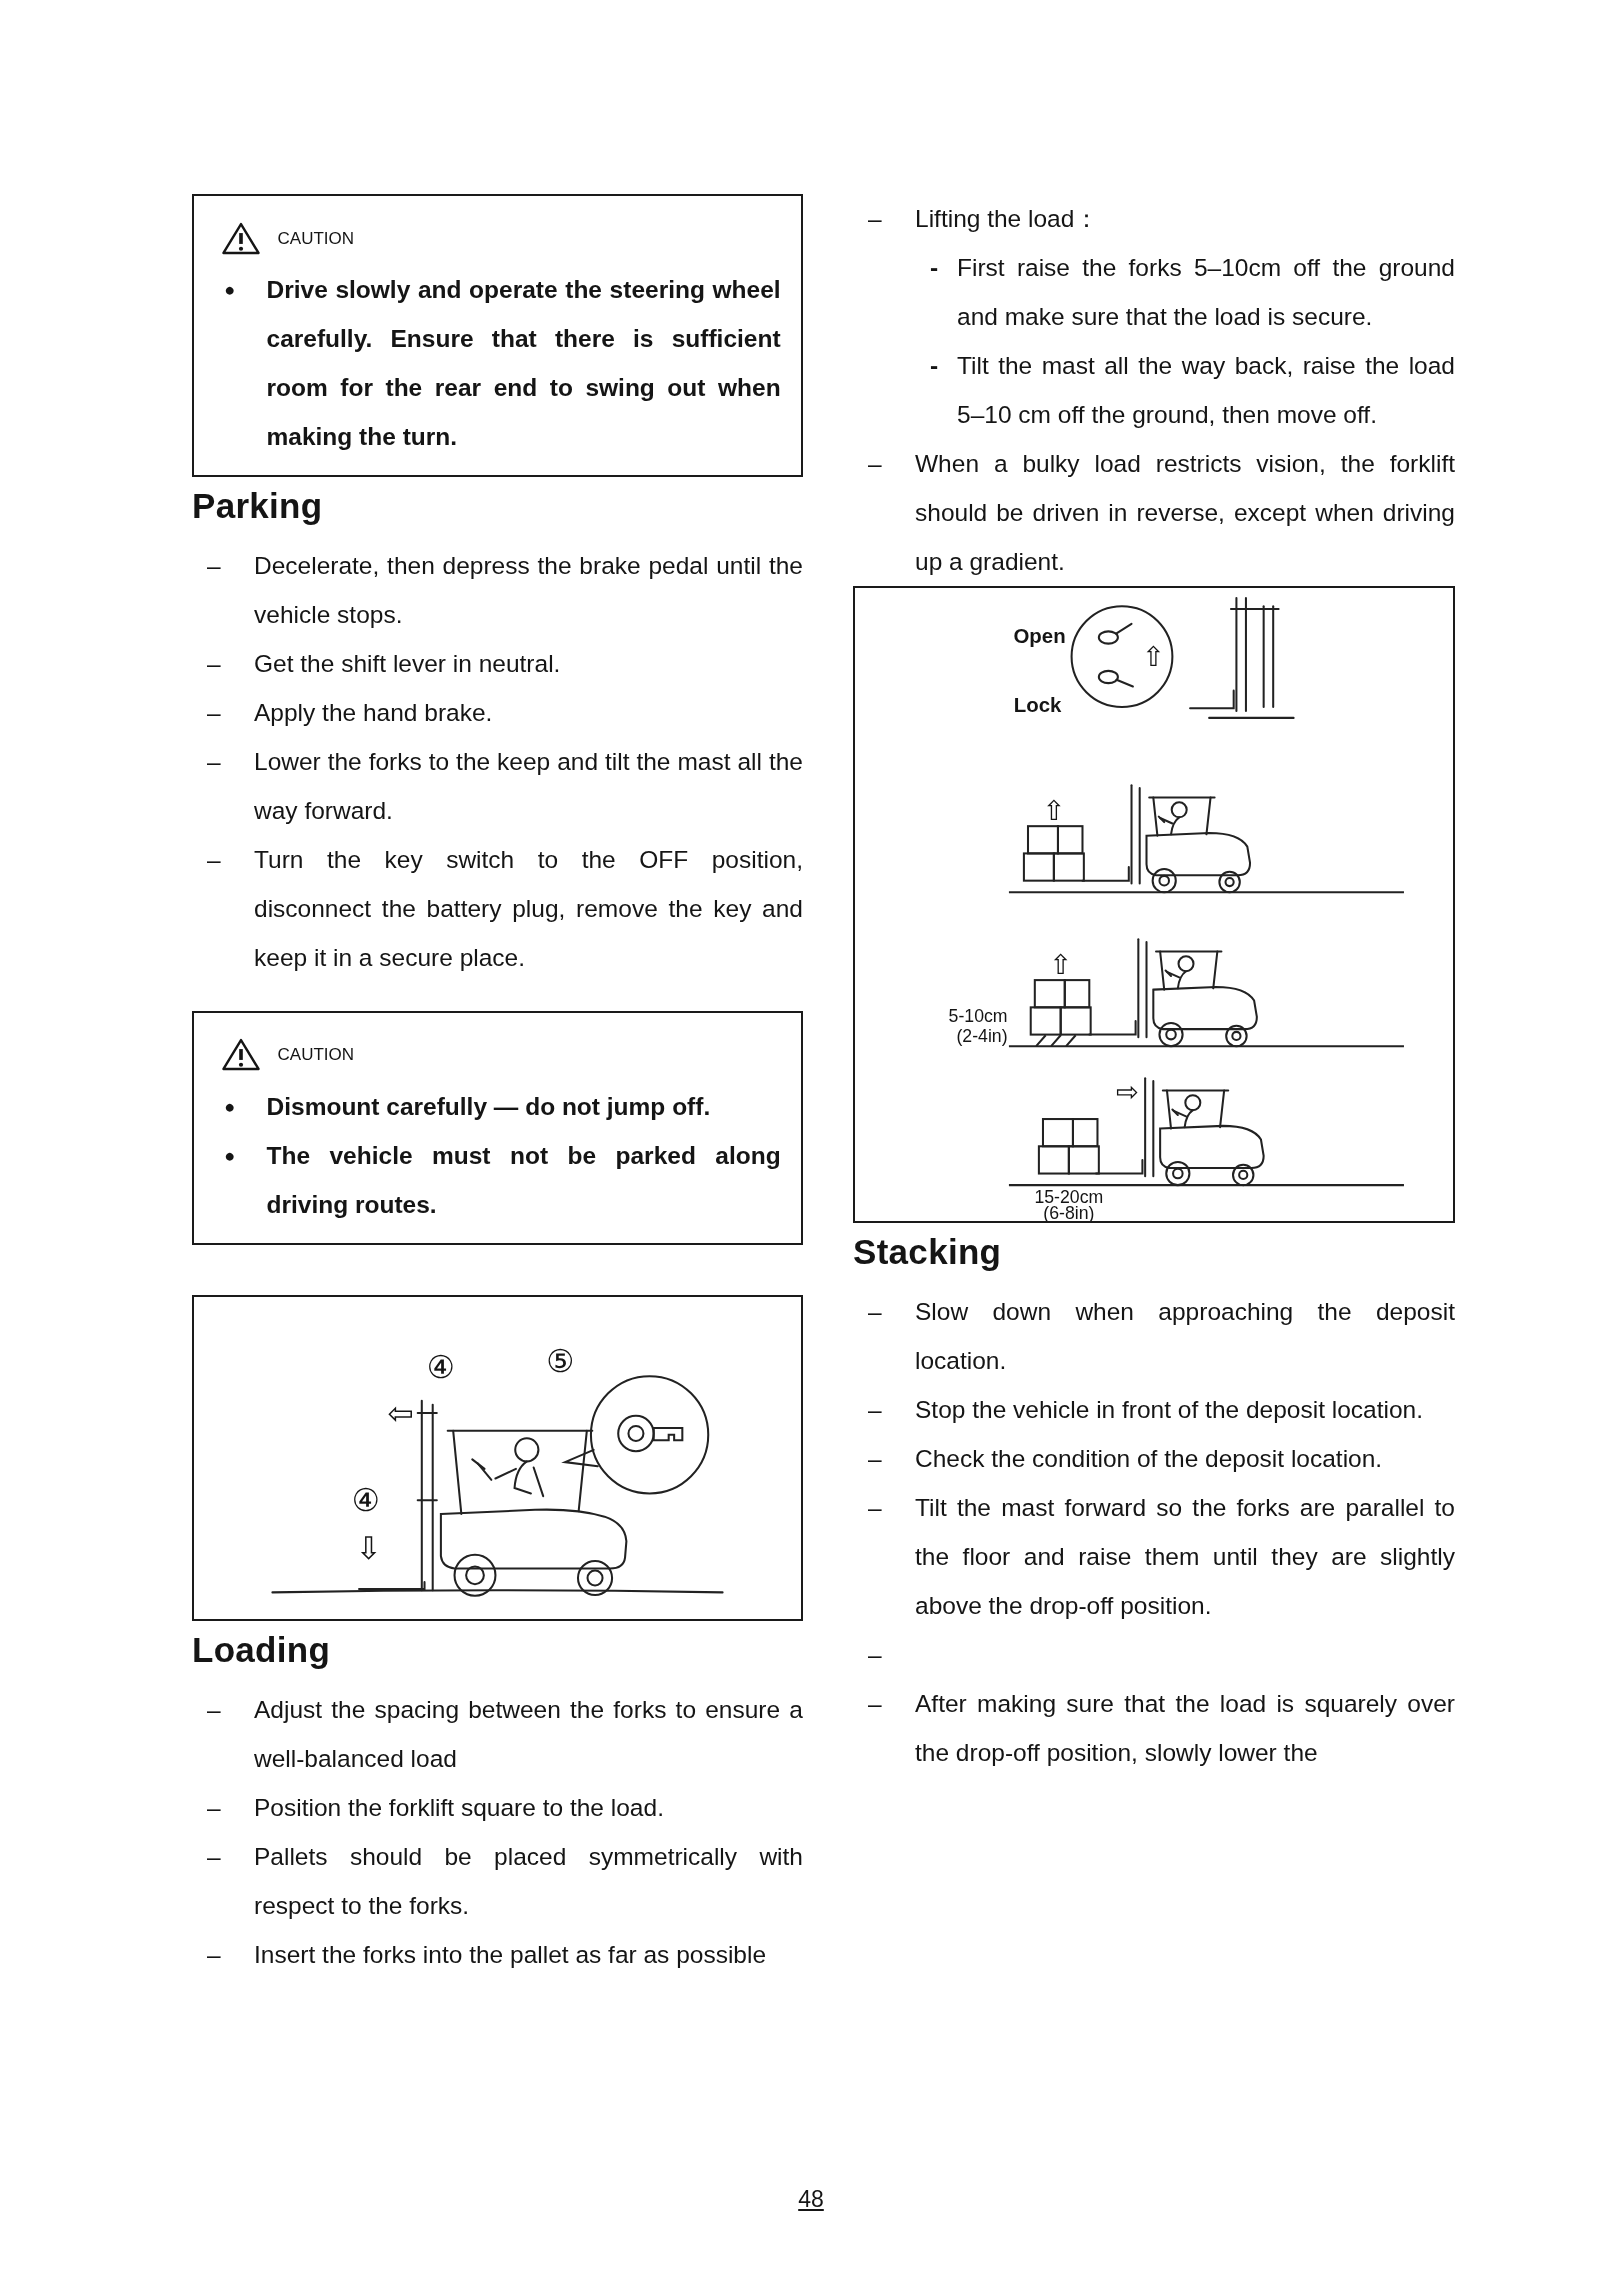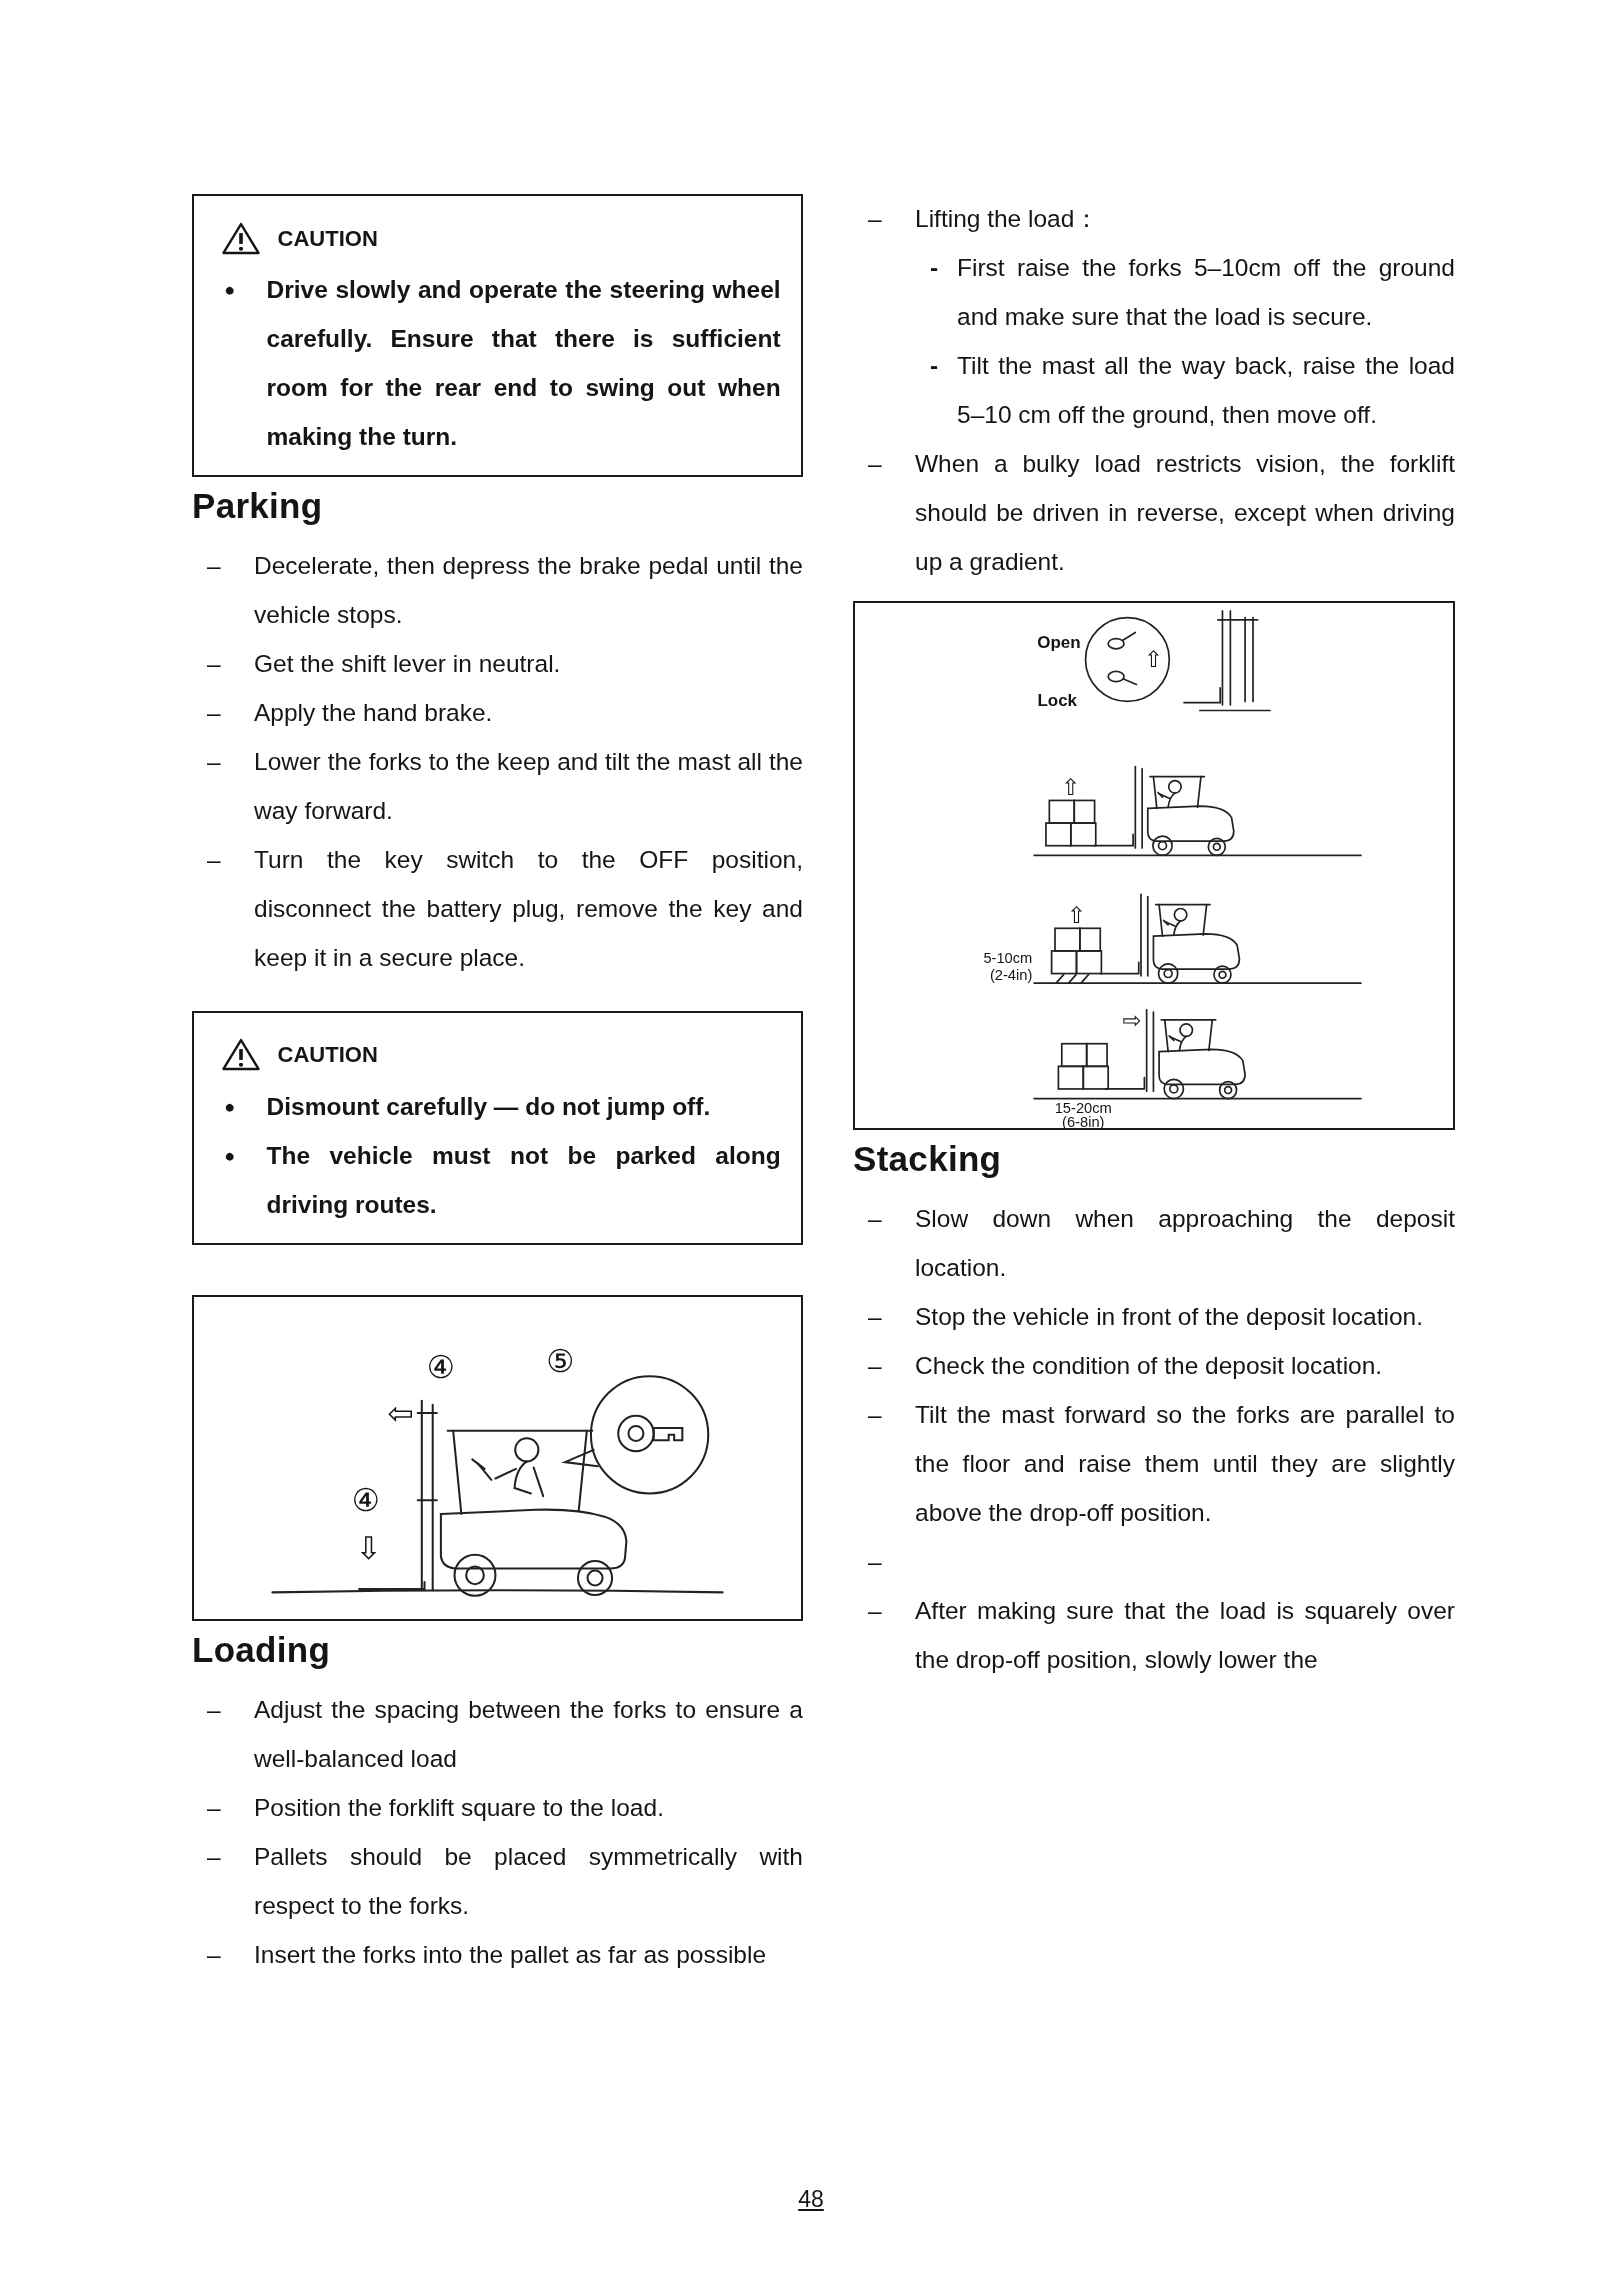"CAUTION" .c-label { font-size: 22px -> 17px; font-weight: 700 -> 400 }
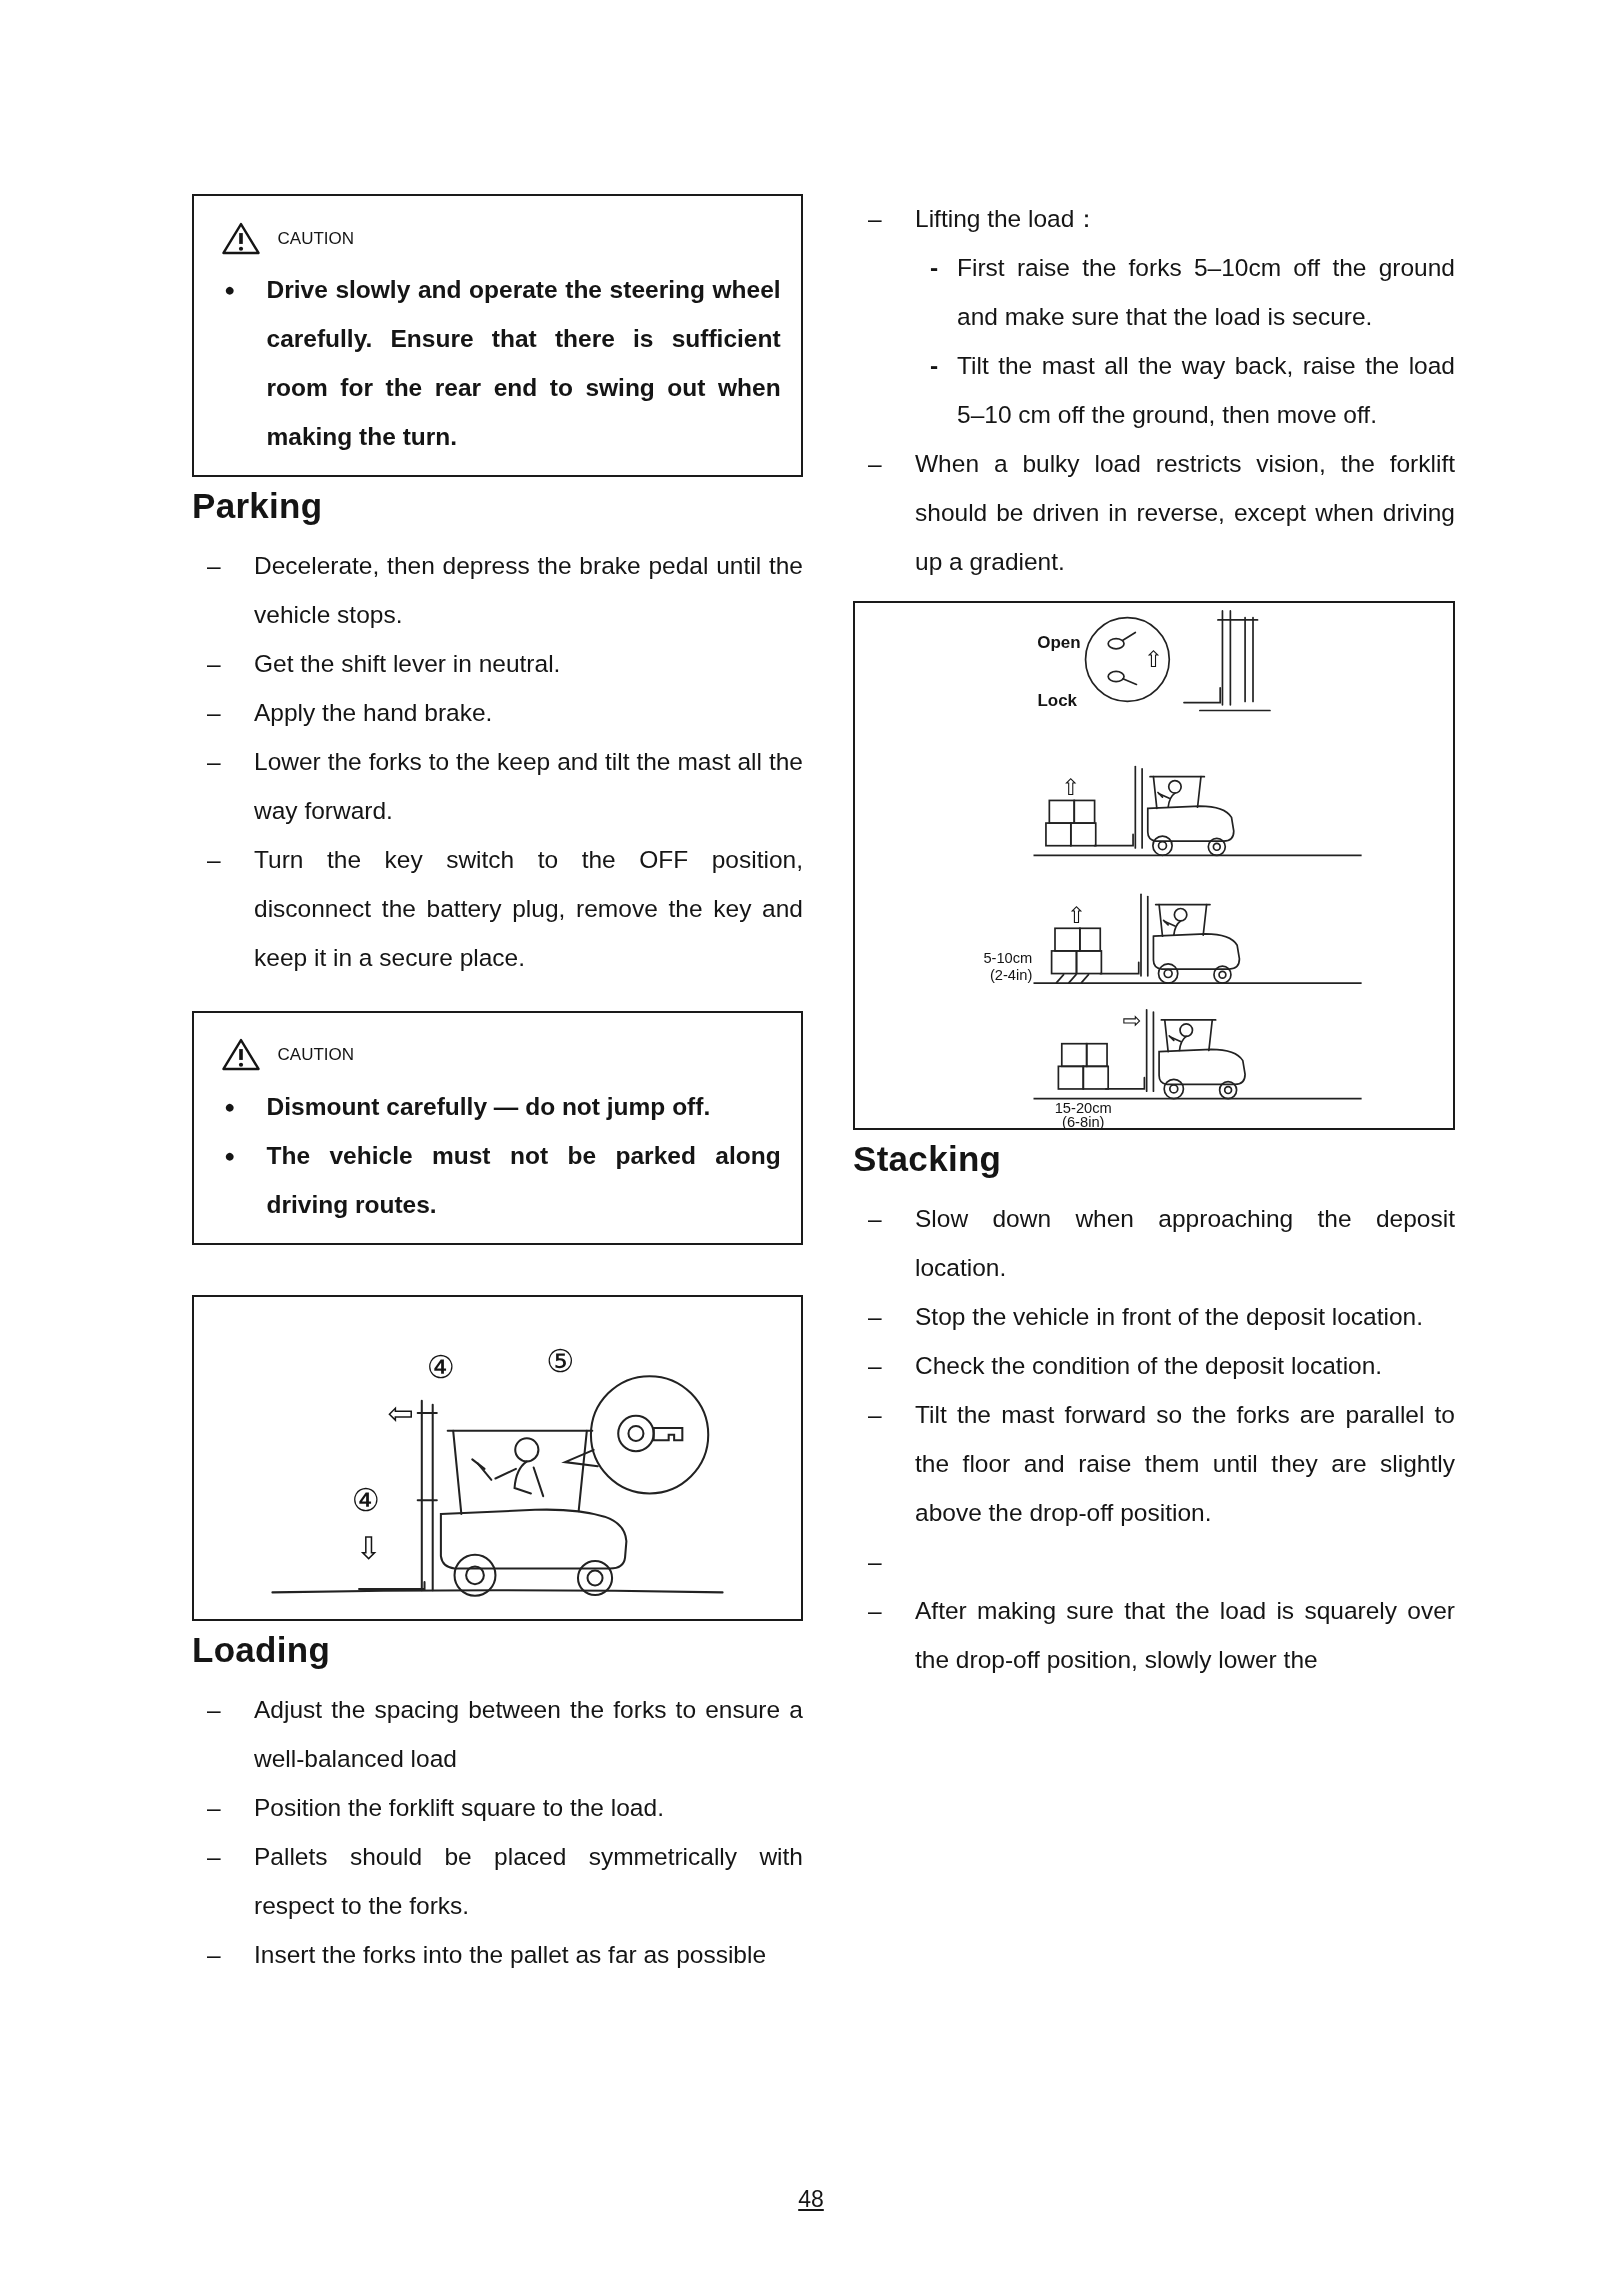"Open" .fig2 { height: 529px -> 637px; margin-top: 15px -> none }
